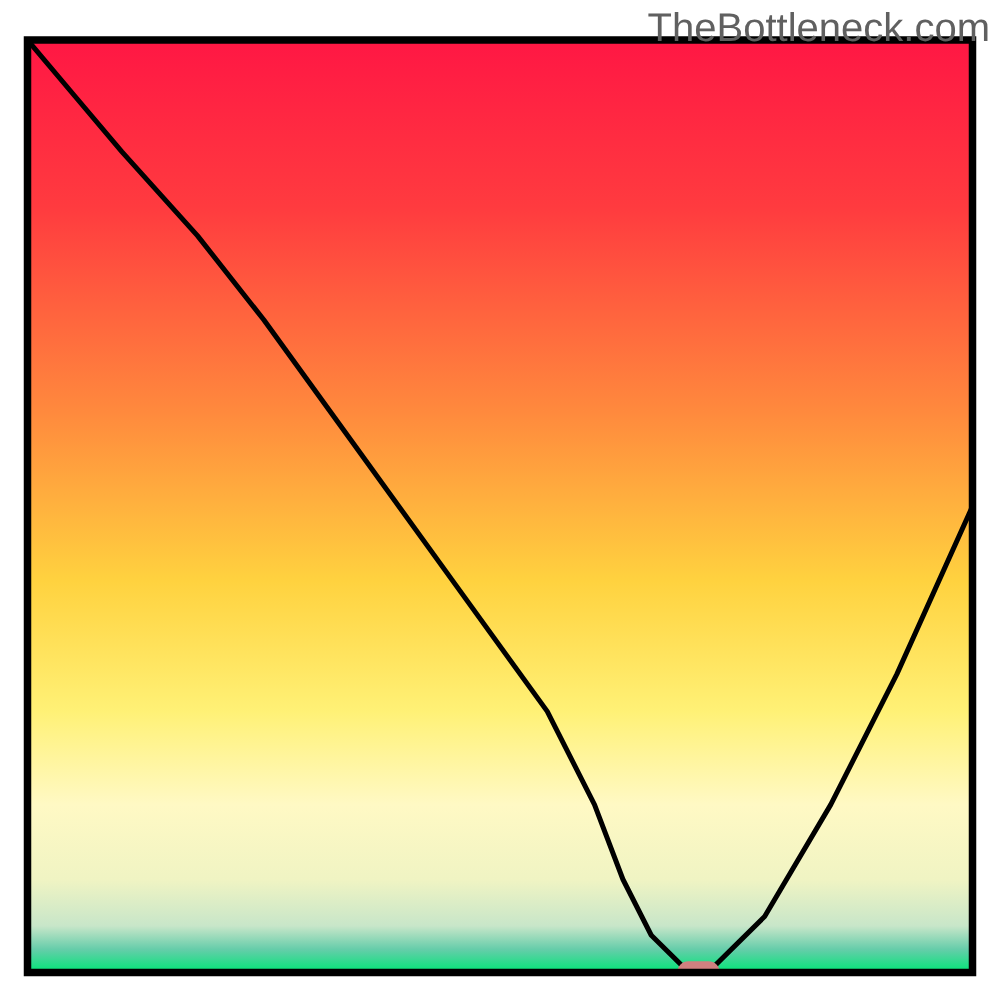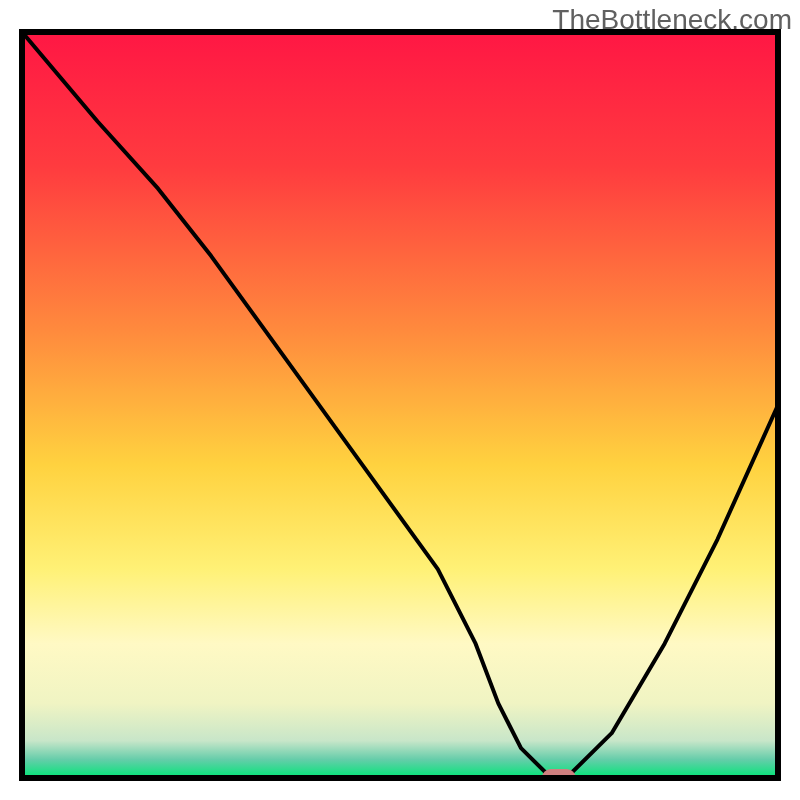"TheBottleneck.com" .watermark { font-size: 28px -> 32px }
